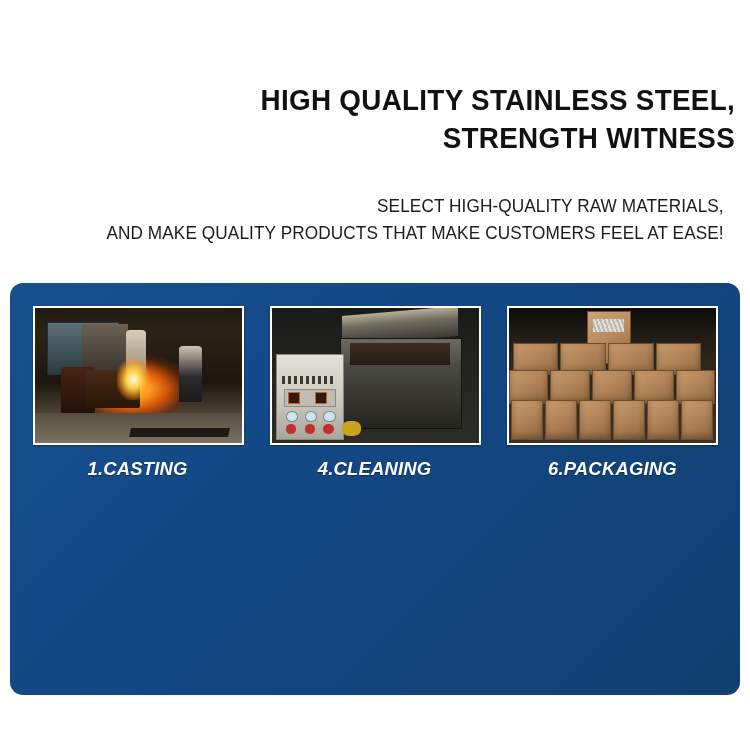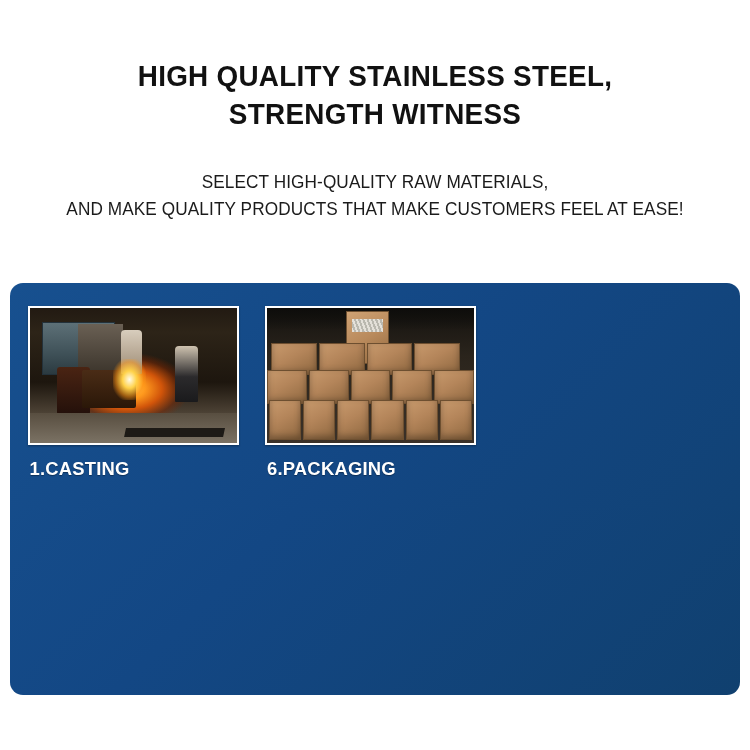"HIGH QUALITY STAINLESS STEEL," .header { padding-top: 58px -> 82px; text-align: center -> right }
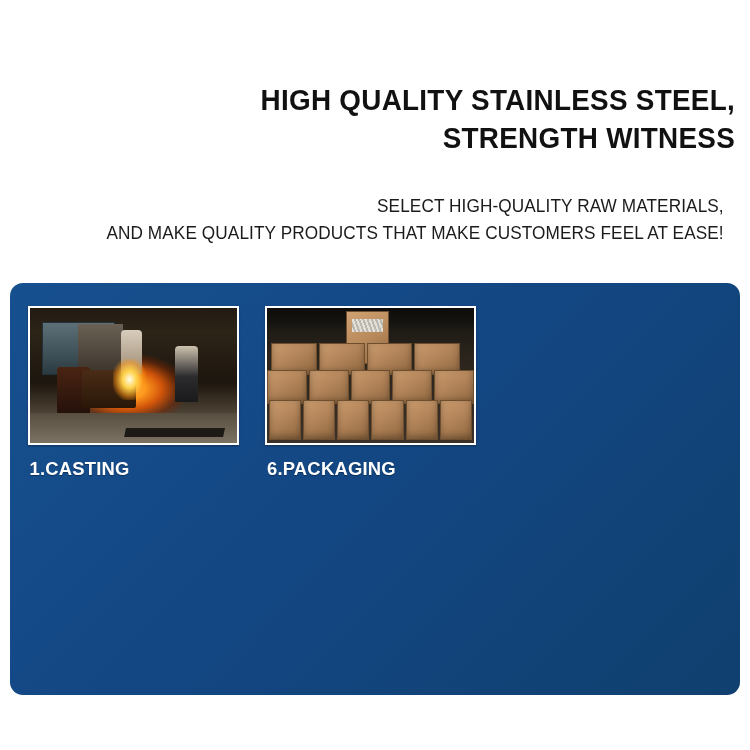"1.CASTING" .cell { align-items: flex-start -> center; font-style: none -> italic }
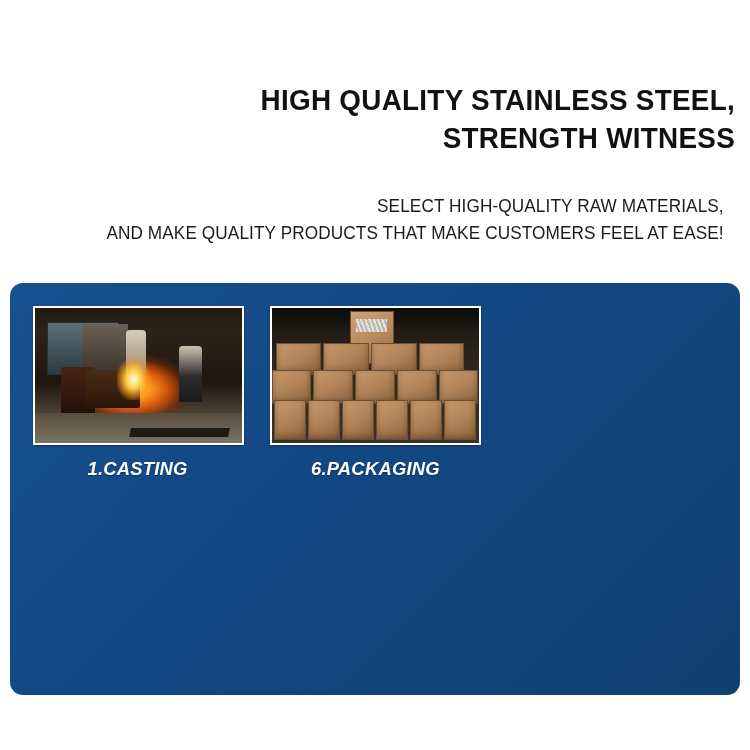"4.CLEANING" div.cell { html: none -> <div> <div> <div> <div></div> <div></div> <div></div> <div></div> <div></div> <div></div> <div></div> <div></div> <div></div> <div></div> <div></div> <div></div> <div></div> <div></div> <div></div> </div> </div> <div>4.CLEANING</div> </div> }
